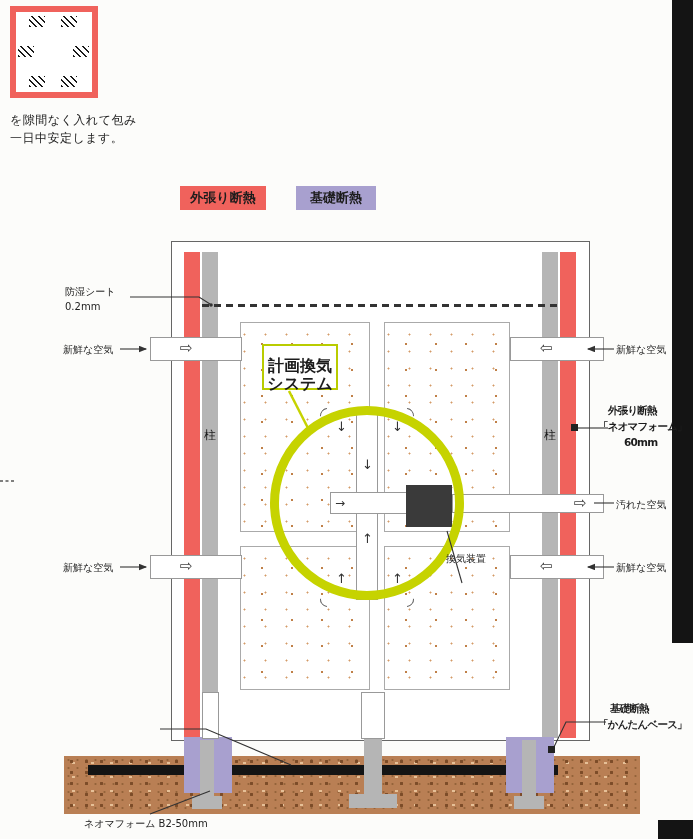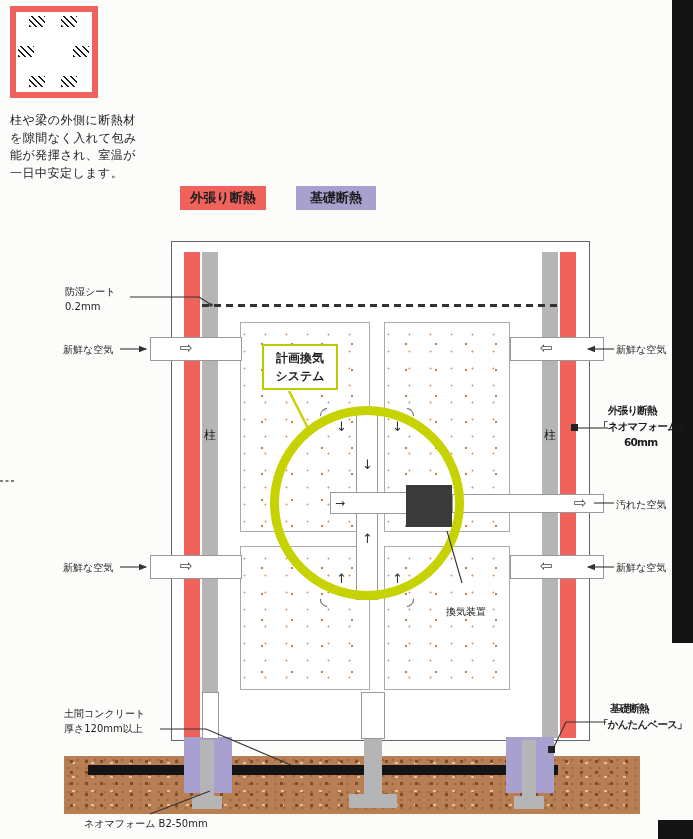"柱や梁の外側に断熱材" div { html: <div>柱や梁の外側に断熱材</div> -> none }
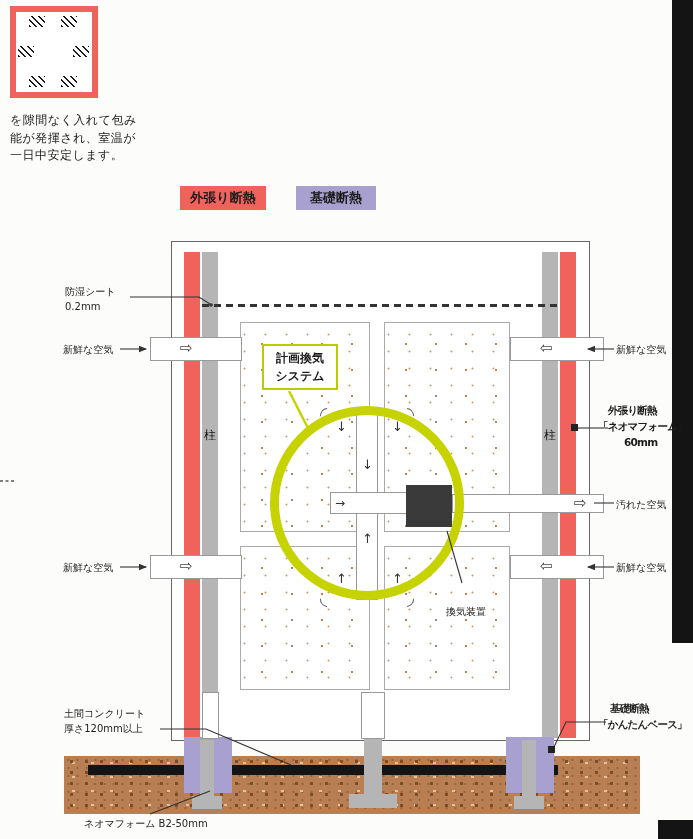"能が発揮され、室温が" div { html: <div>能が発揮され、室温が</div> -> none }
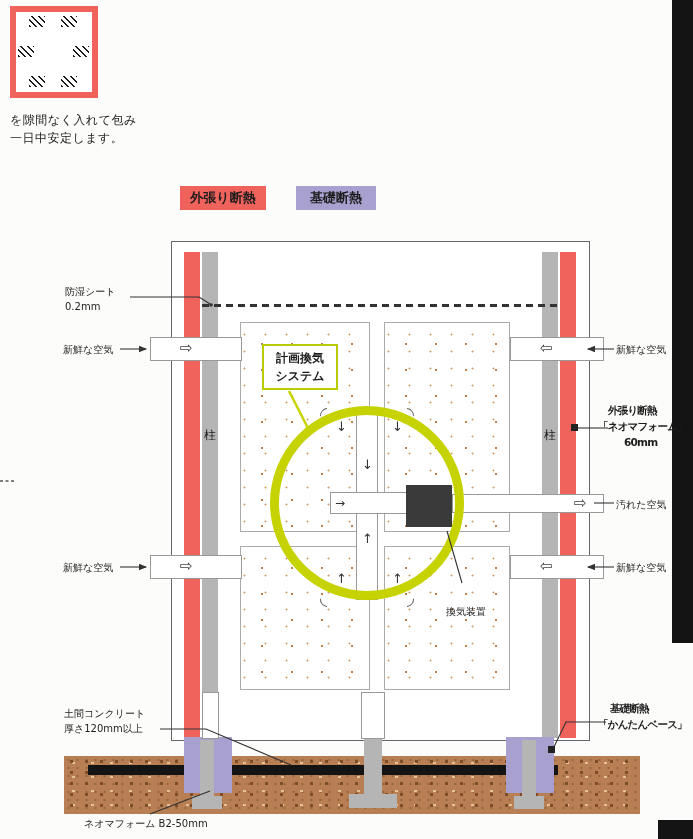"計画換気" .ventbox { font-size: 12px -> 16px; padding-top: 3px -> 11px }
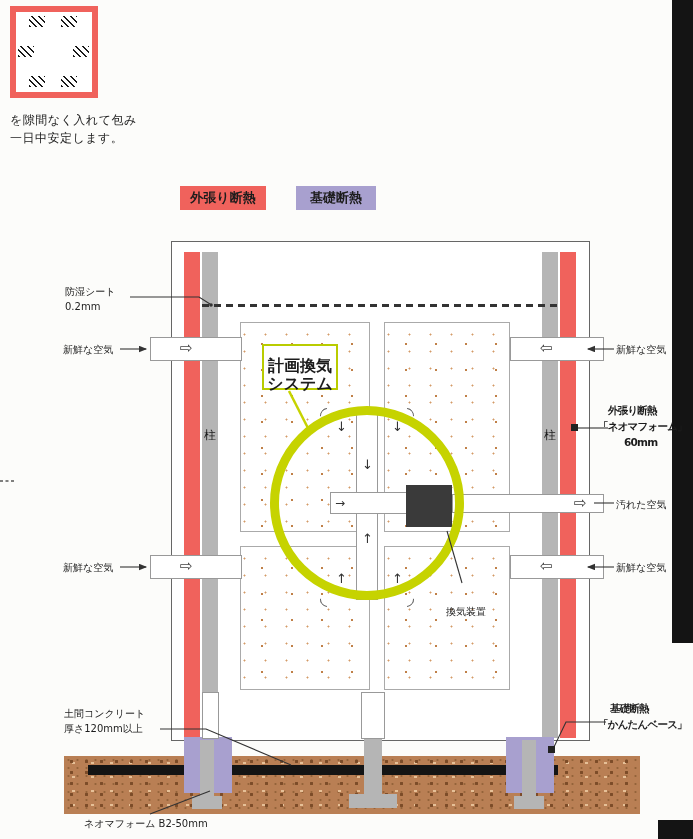"換気装置" div.lbl { top: 604px -> 551px }
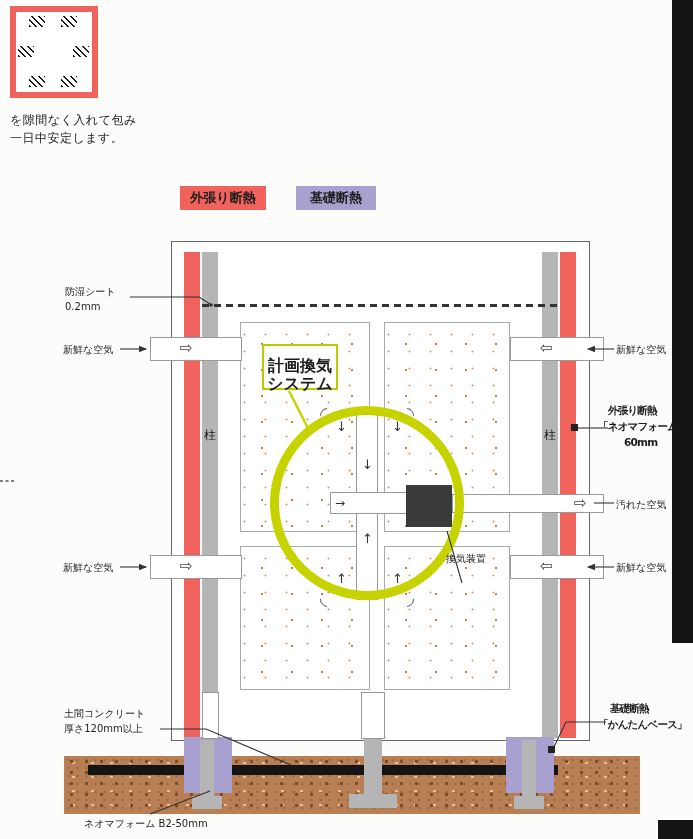"土間コンクリート" div.lbl { html: <div> <div>土間コンクリート</div> <div>厚さ120mm以上</div> </div> -> none }
